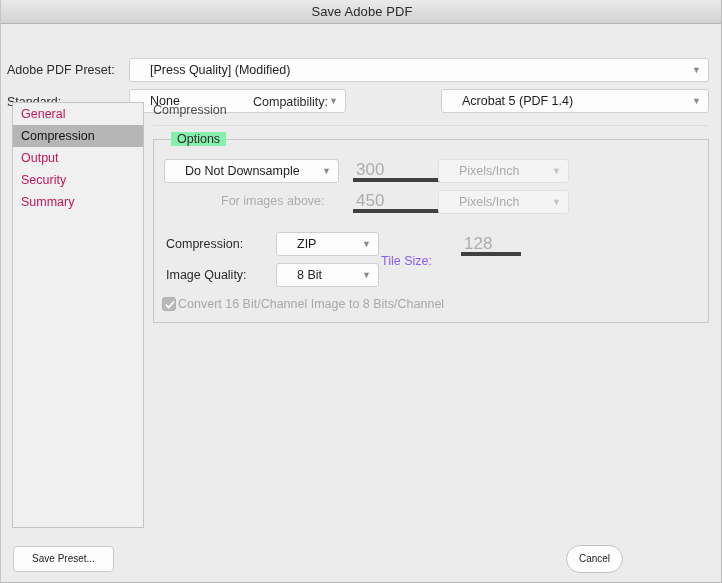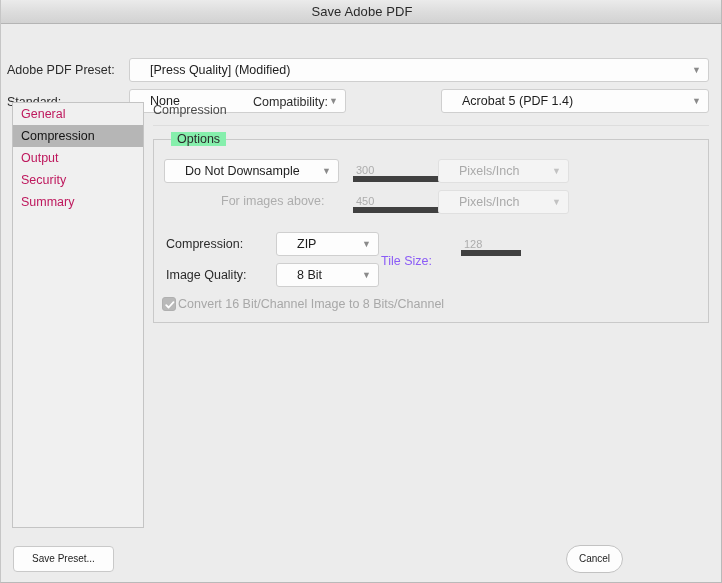"300" .numfield { border-bottom: 6px solid #404040 -> 4px solid #404040; font-size: 11px -> 17px }
